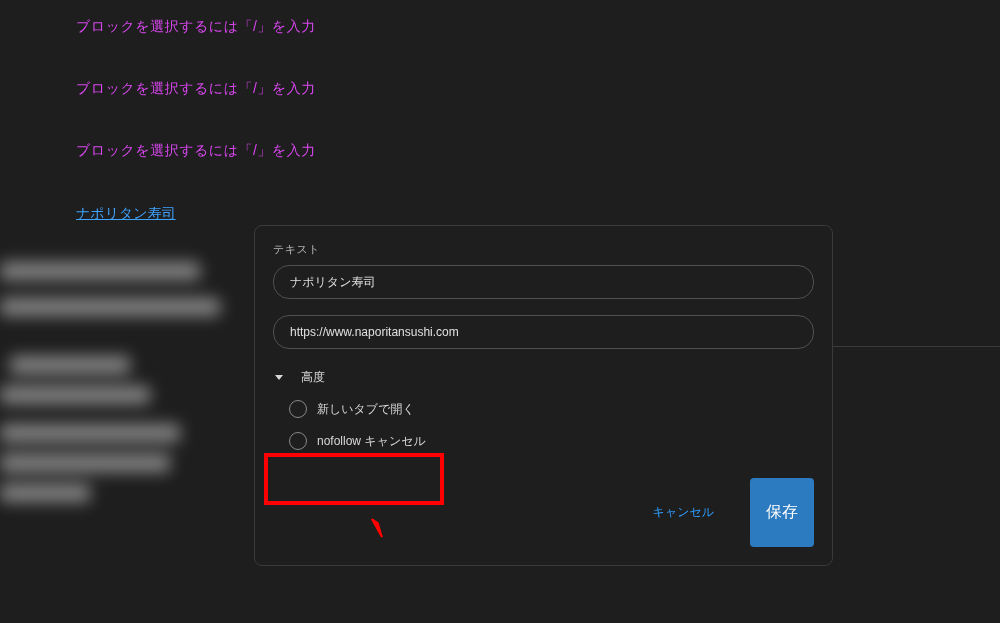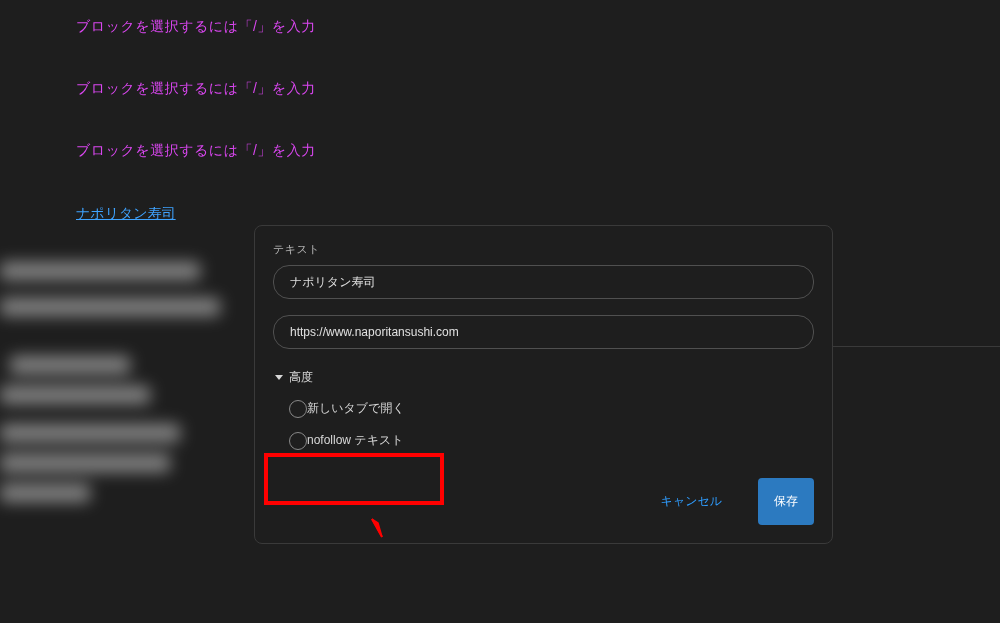"高度" .collapsible-header { gap: 6px -> 18px }
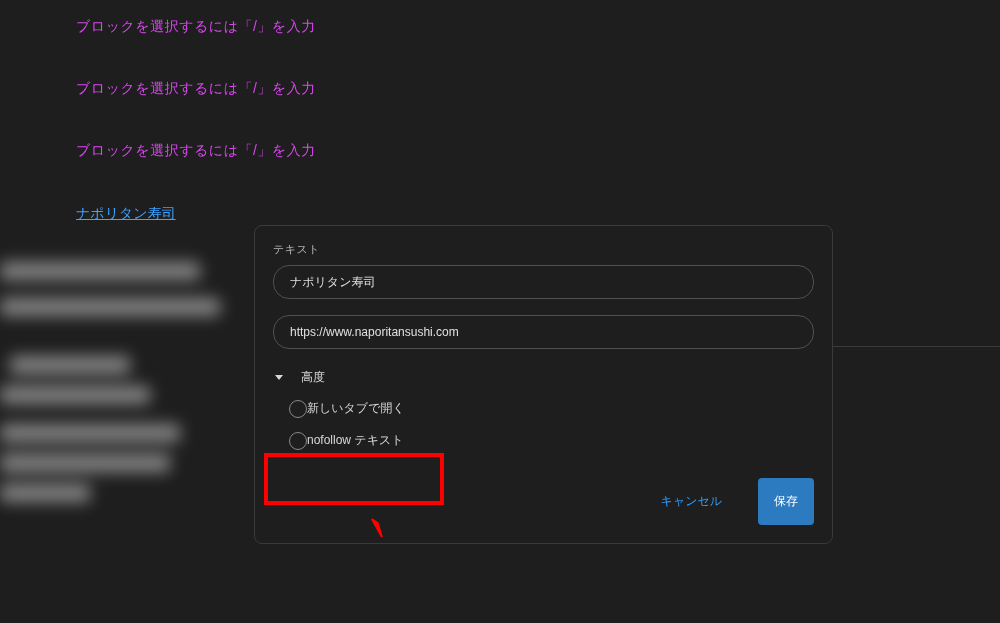"新しいタブで開く" .toggle-row { align-items: none -> center; gap: none -> 10px }
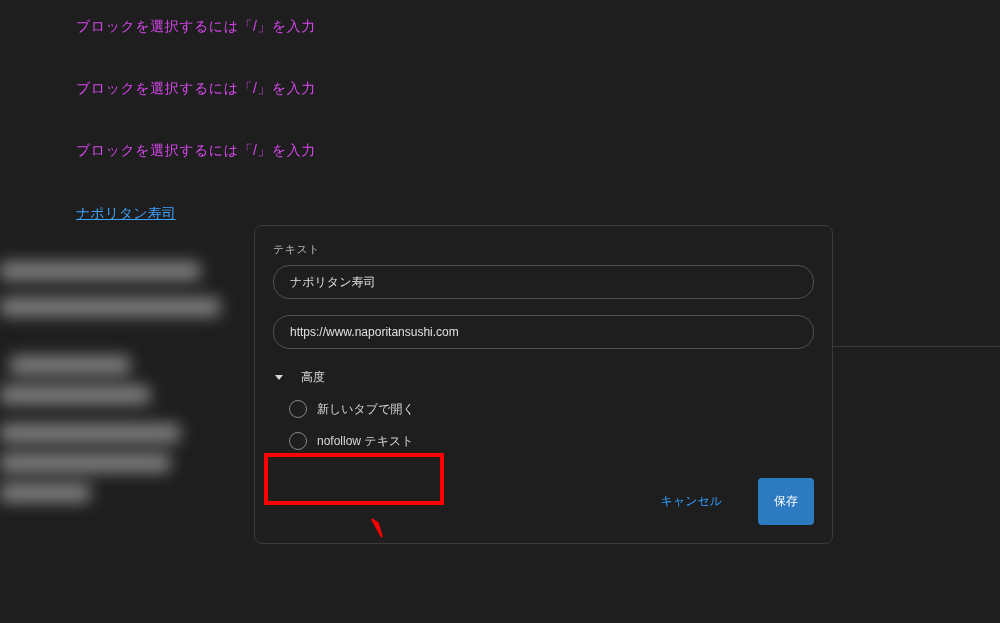"nofollow テキスト" span.toggle-label { text: テキスト -> キャンセル }
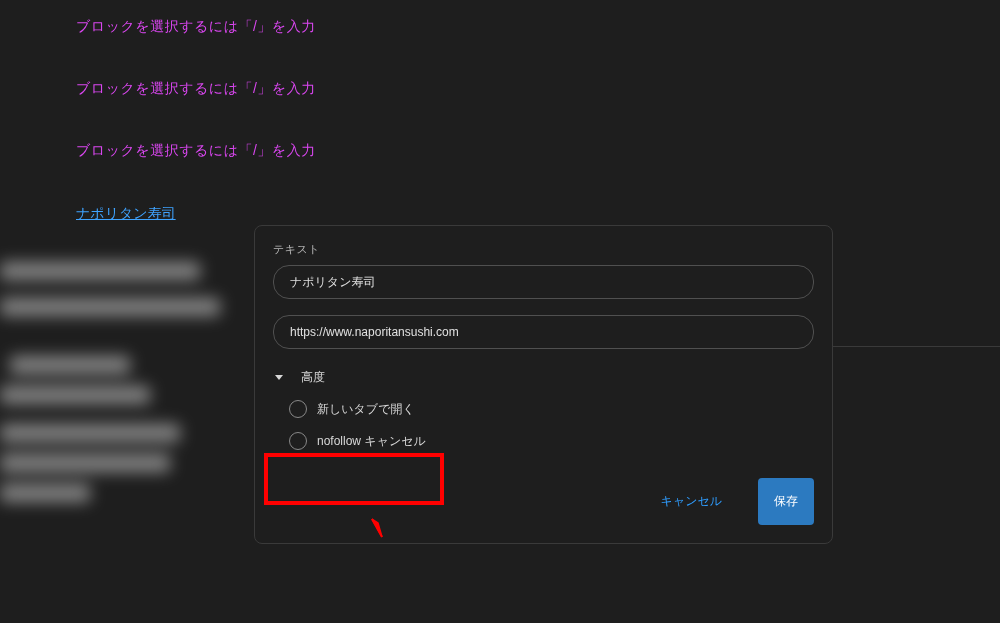"保存" .btn-save { font-size: 12px -> 16px; padding: 15px 16px -> 24px 16px }
